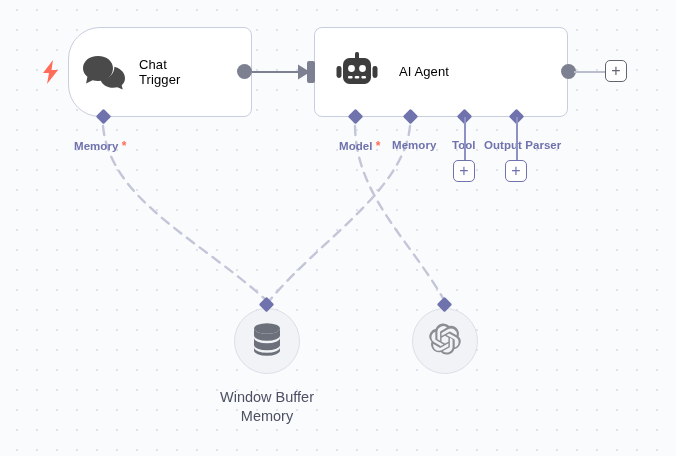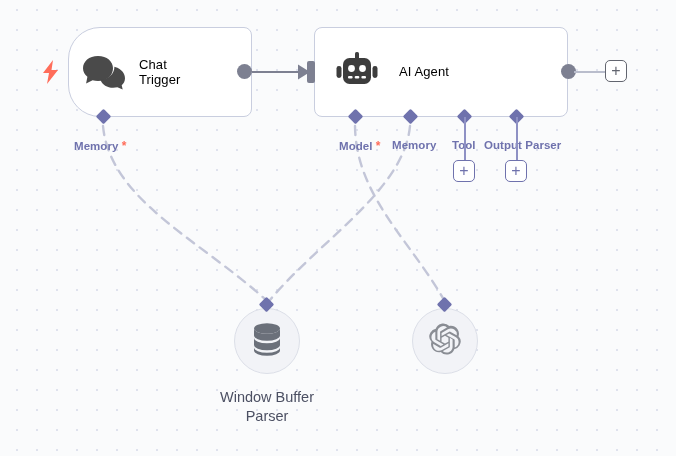"Window Buffer" span.sub-label { text: Parser -> Memory }
